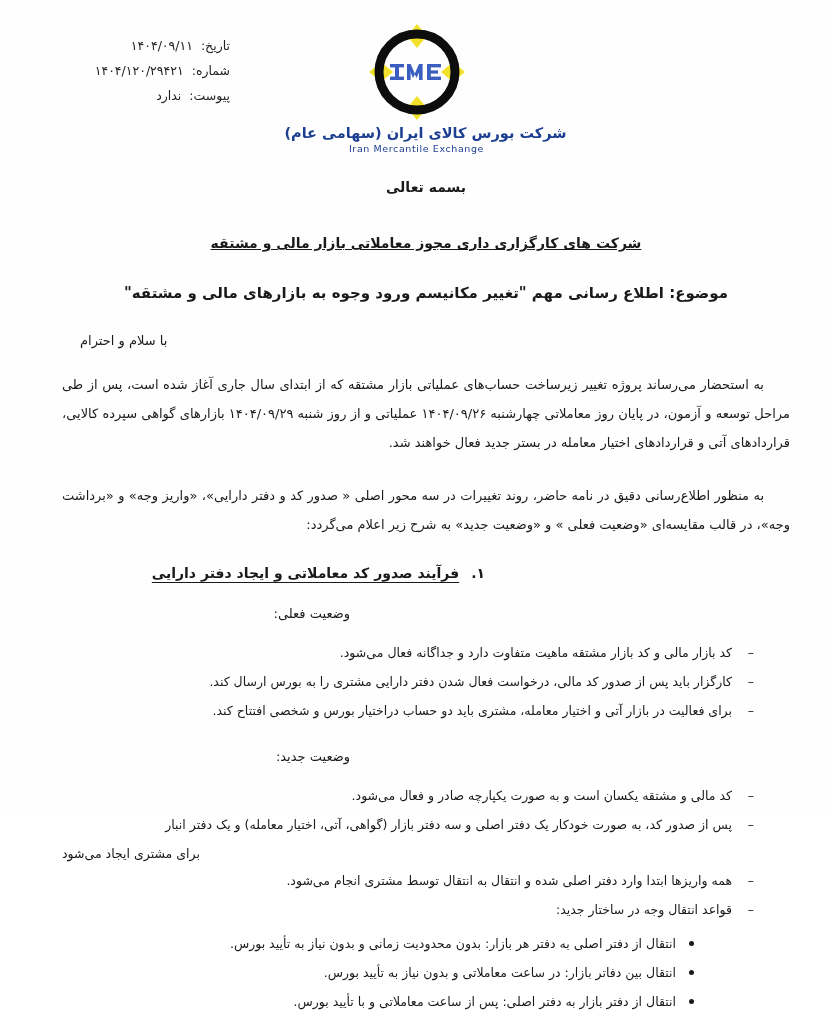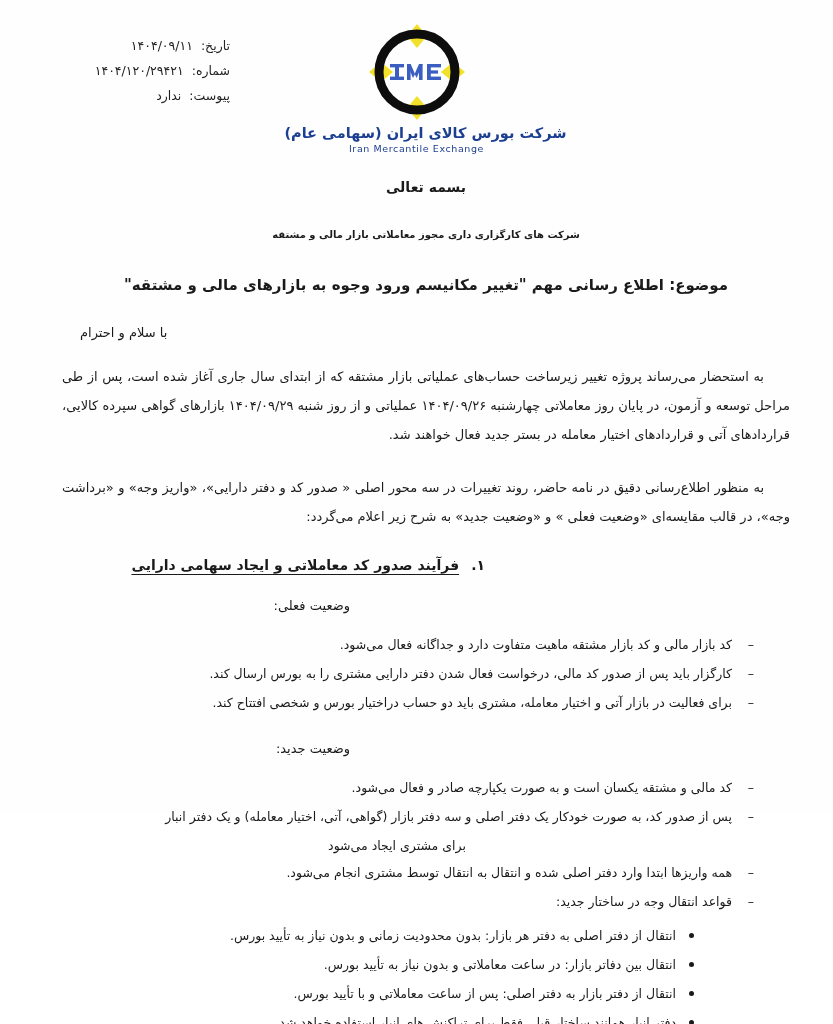"شرکت های کارگزاری داری مجوز" .addressee { font-size: 10px -> 14px; margin-top: 28px -> 36px; text-decoration: none -> underline }
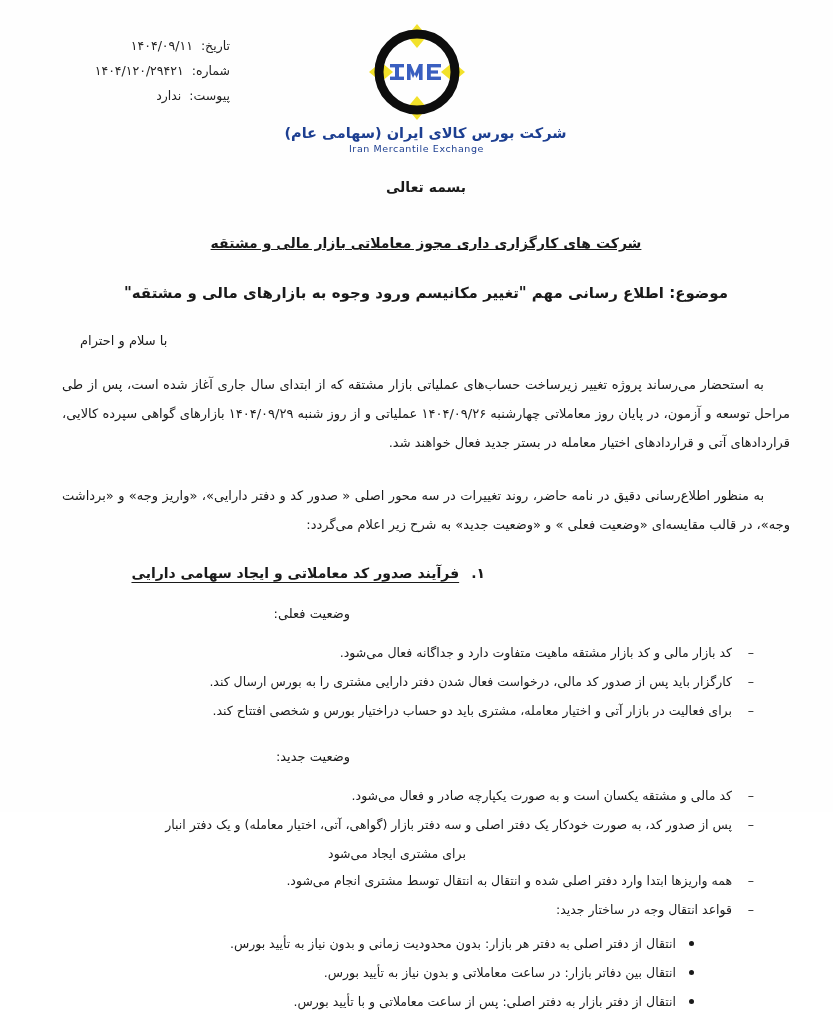"فرآیند صدور کد معاملاتی و" span.section-title { text: سهامی -> دفتر }
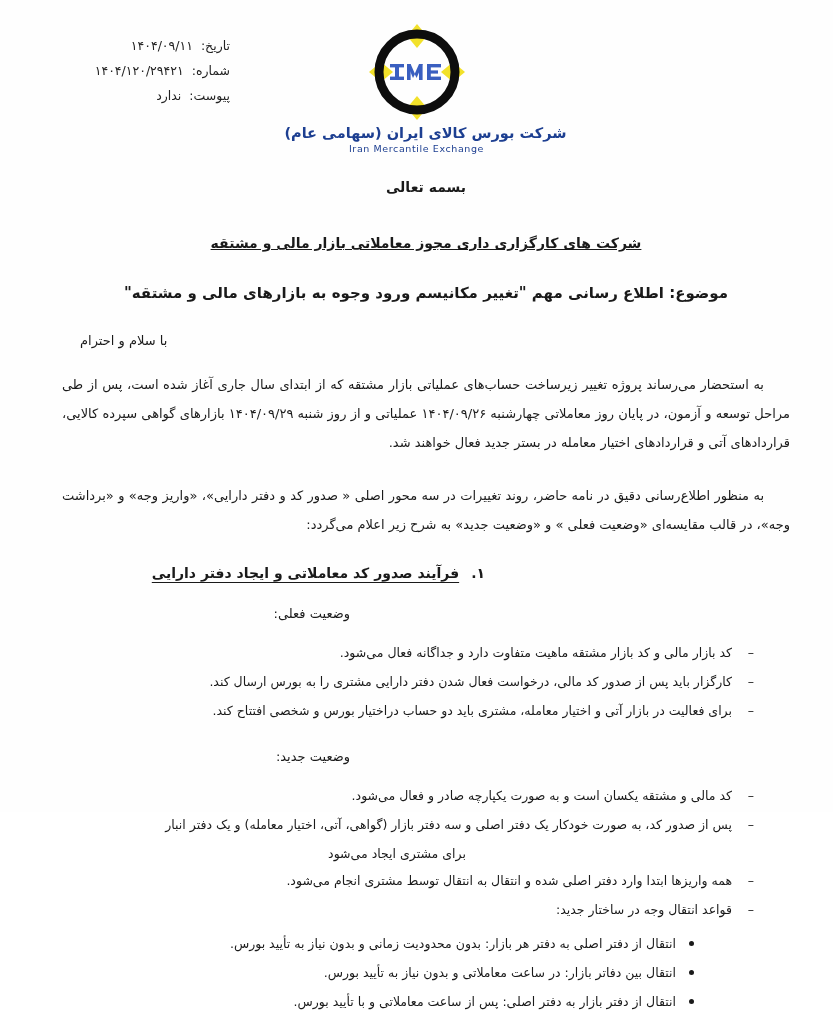"برای مشتری ایجاد می‌شود" .indent-cont { text-align: center -> left }
